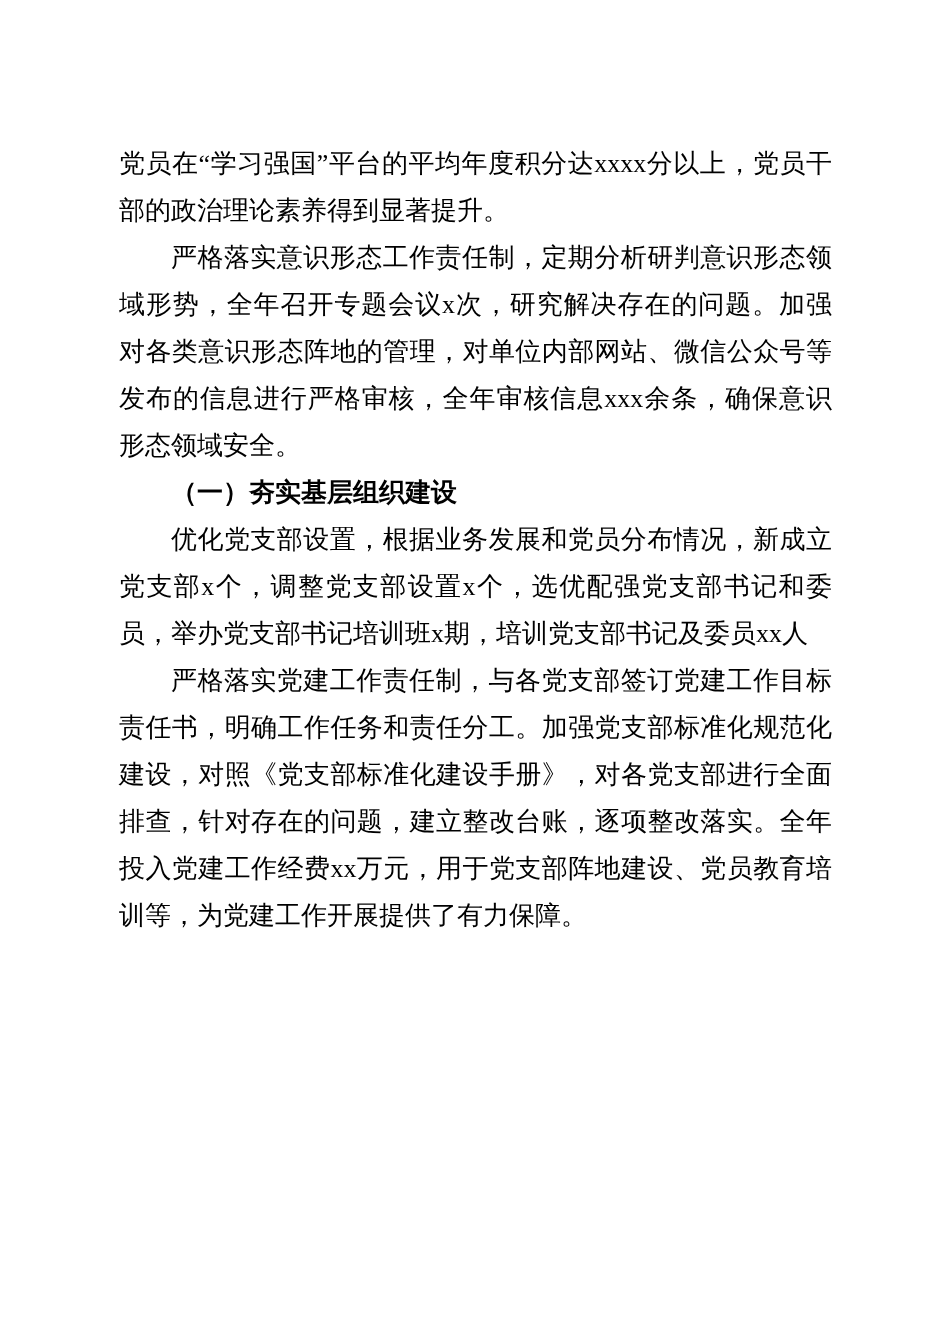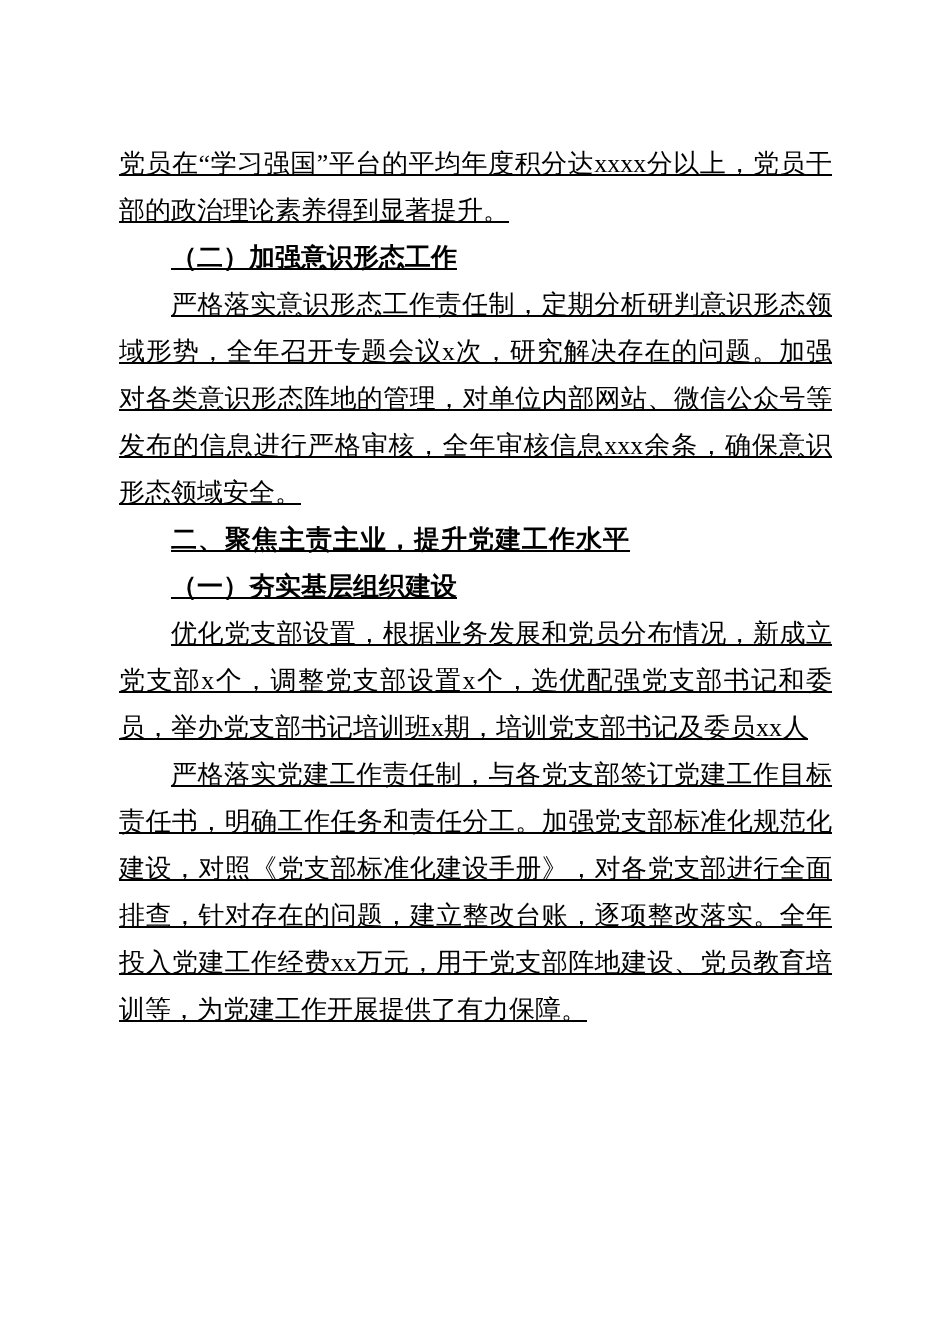"党员在“学习强国”平台的平均年度积分达xxxx分以上，党员干部的政治理论素养得到" .page { text-decoration: underline -> none }
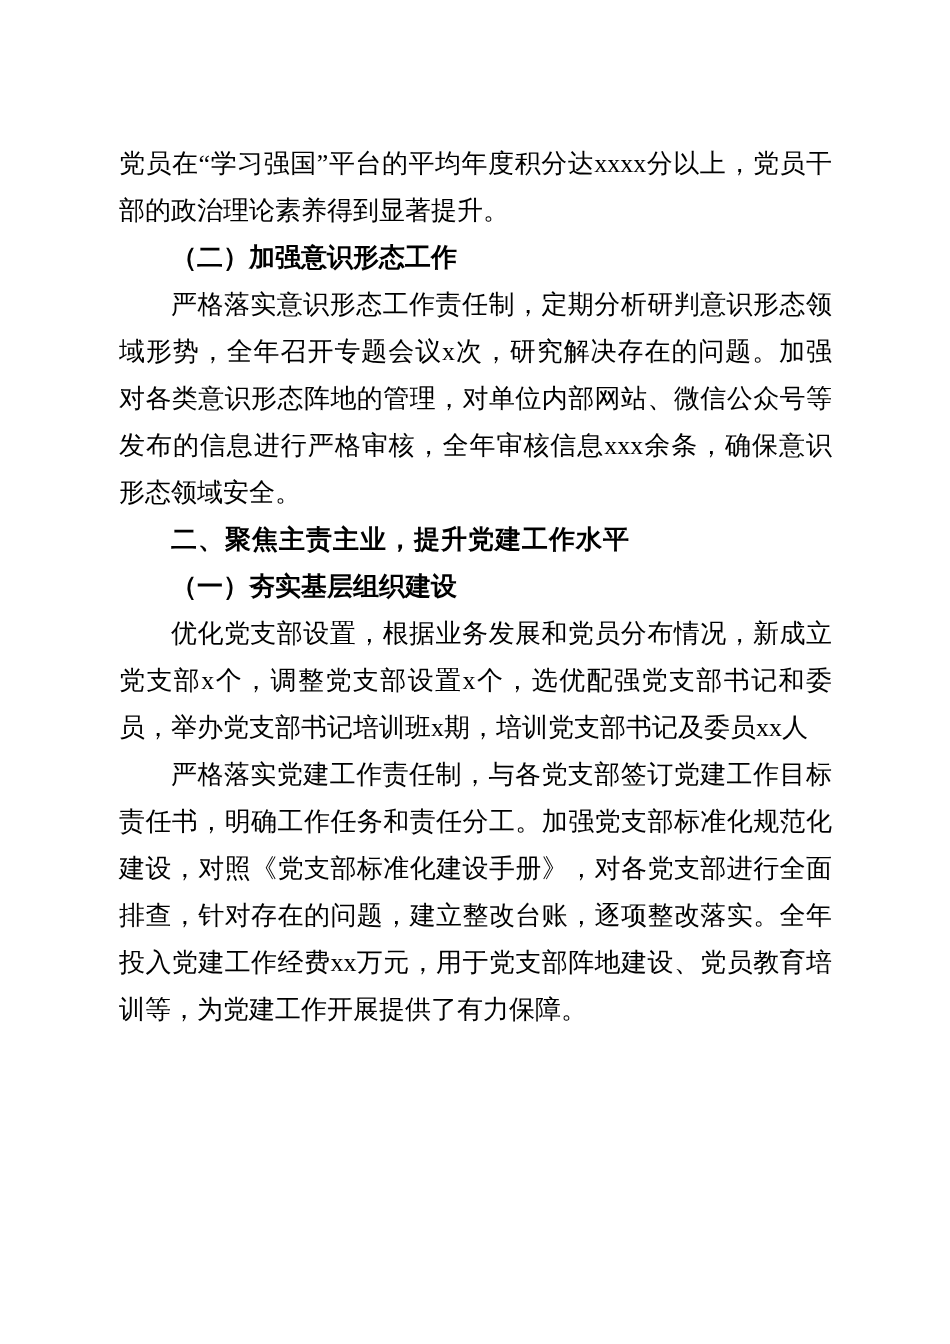"（二）加强意识形态工作" p.heading-sub { html: <p>（二）加强意识形态工作</p> -> none }
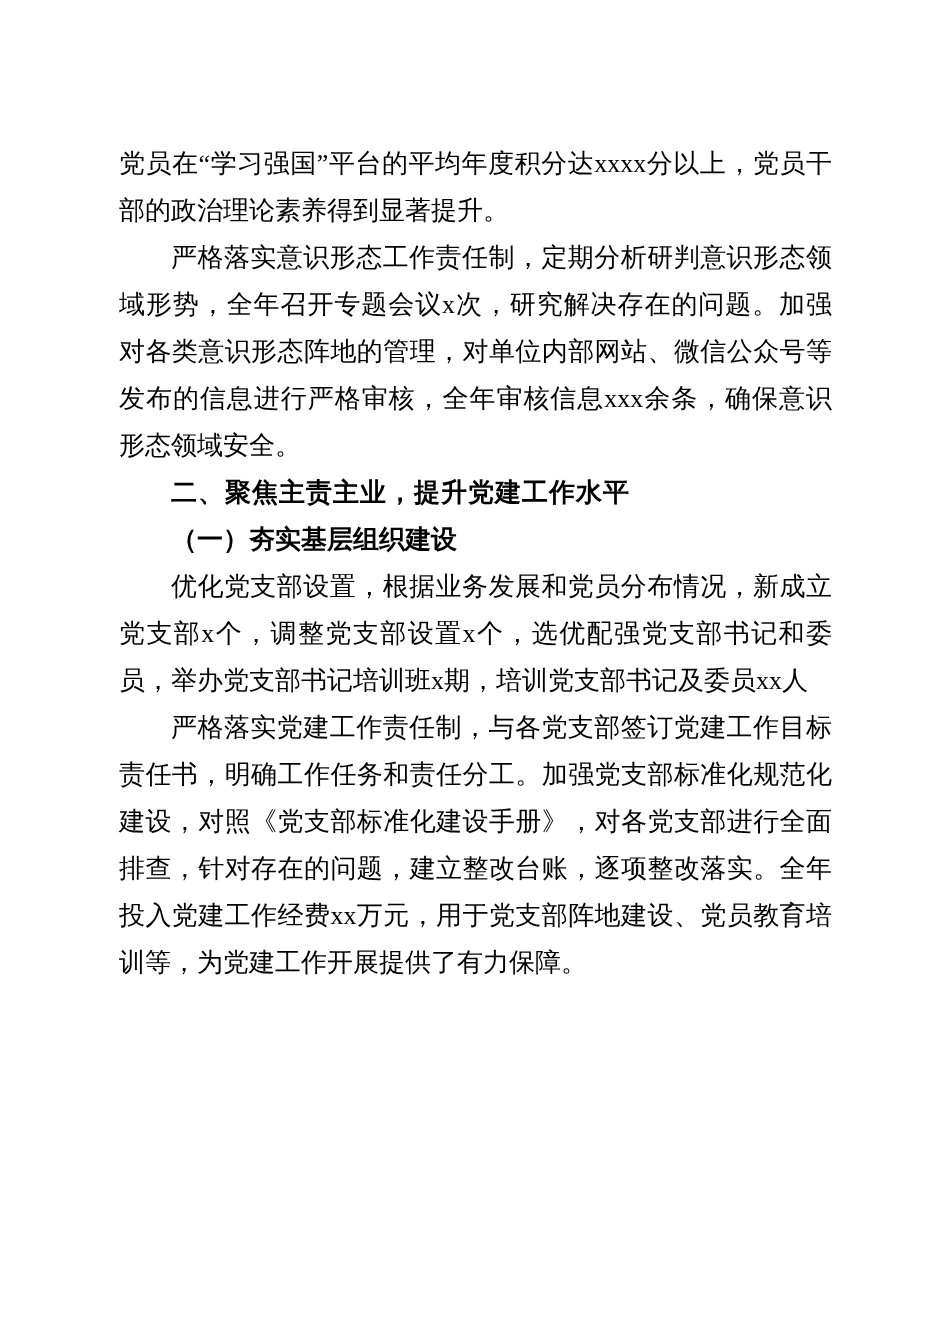"二、聚焦主责主业，提升党建工作水平" p.heading-main { html: <p>二、聚焦主责主业，提升党建工作水平</p> -> none }
